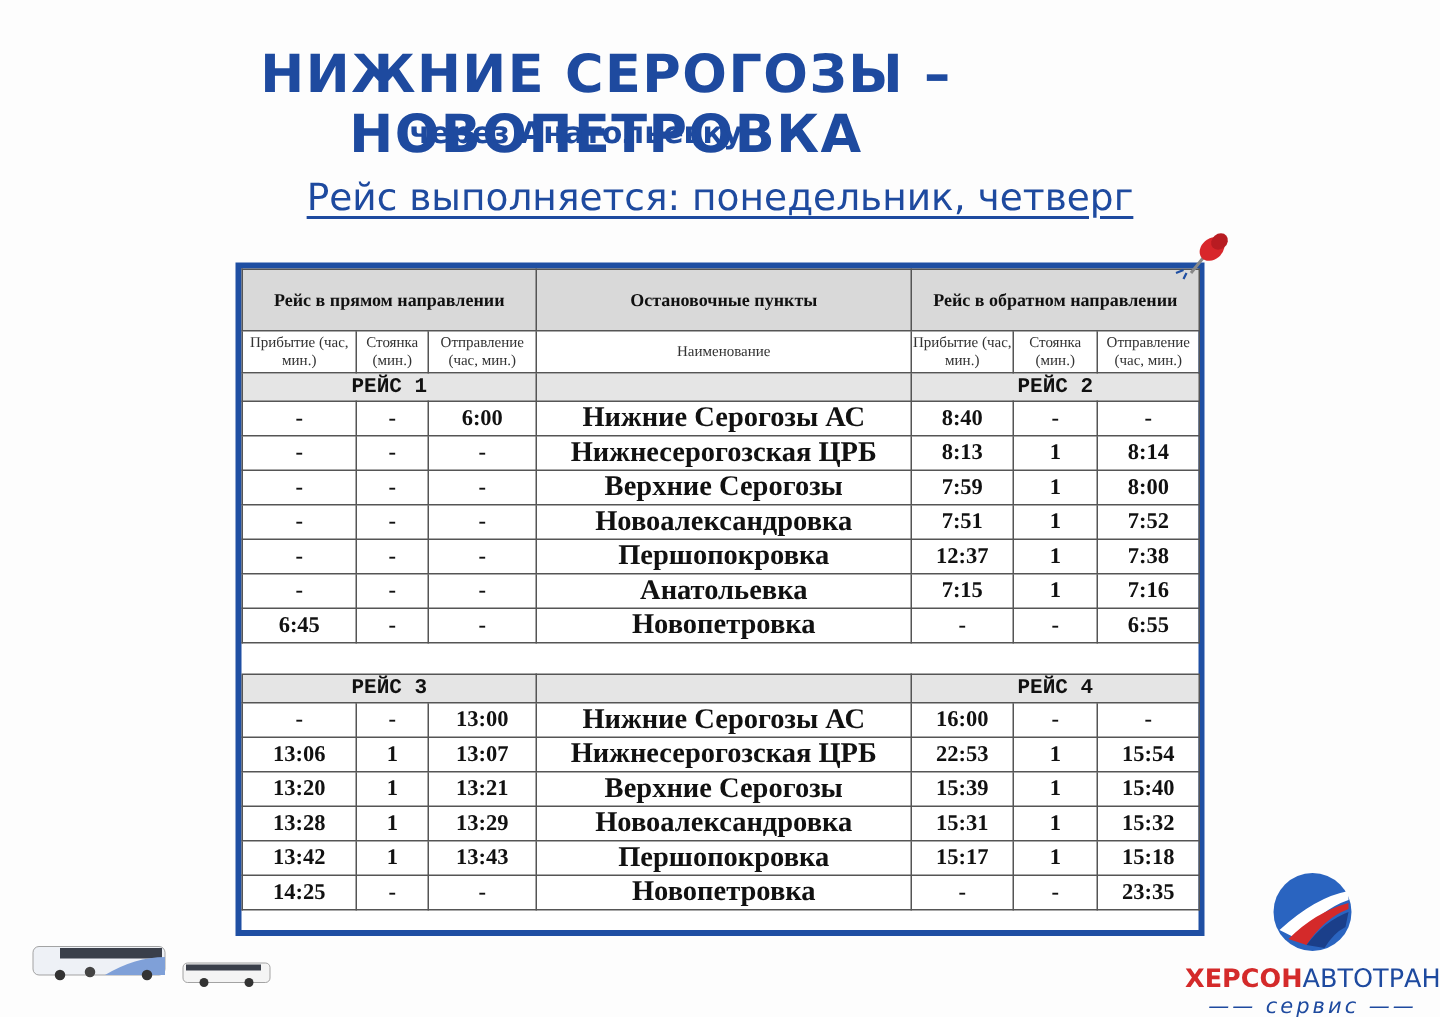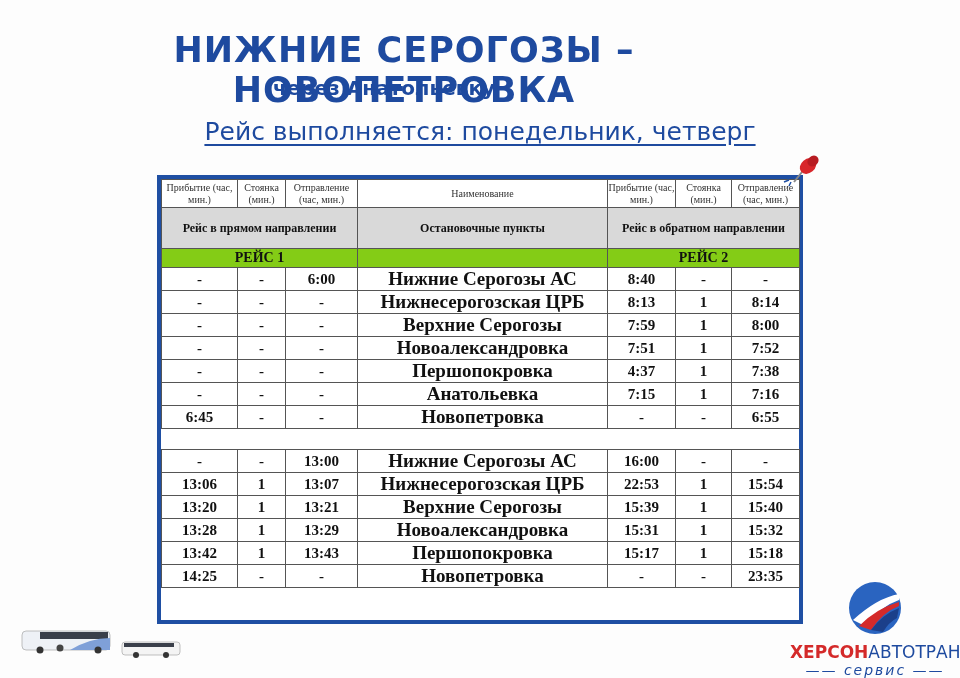"Прибытие (час, мин.)" tr { order: before "Рейс в прямом направлении" -> after "Рейс в прямом направлении" }
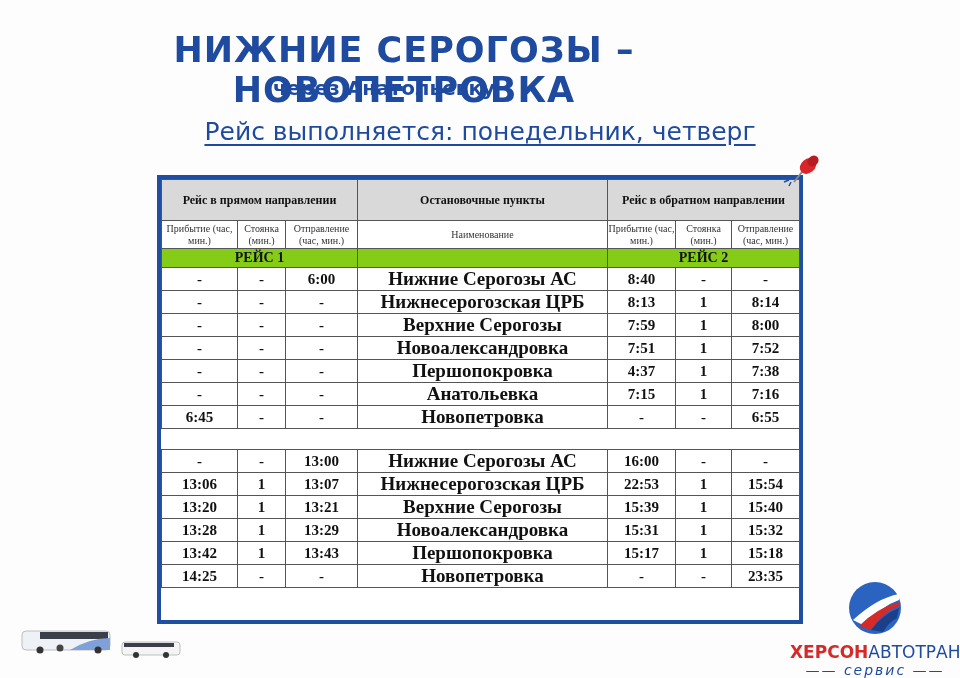"РЕЙС 1" td.trip { background: #84cc16 -> #e5e5e5; font-family: none -> Liberation Mono, monospace }
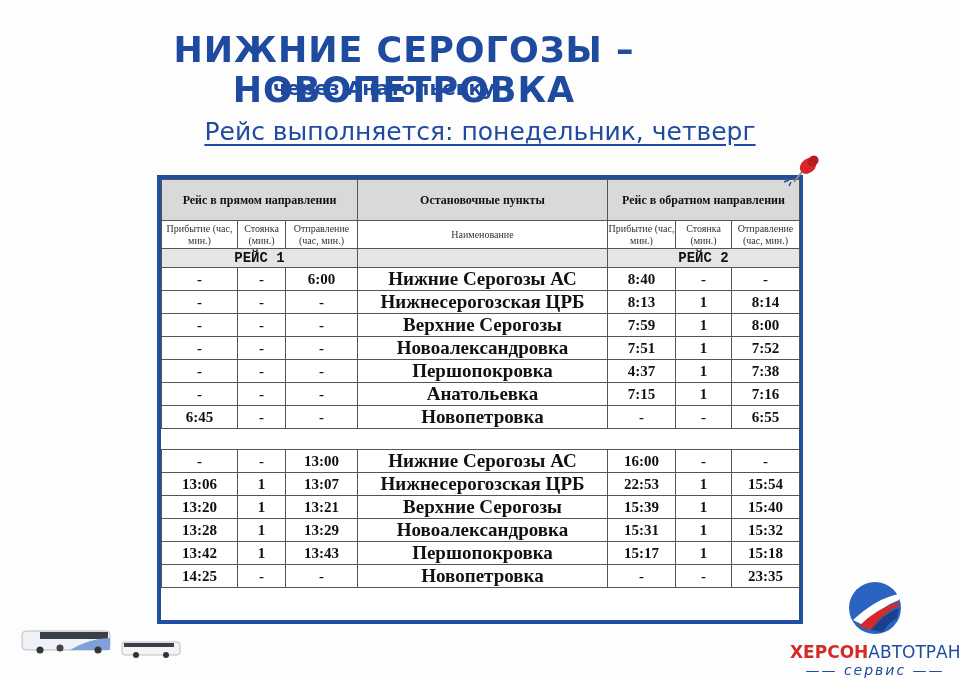"4:37" td { text: 4:37 -> 12:37 }
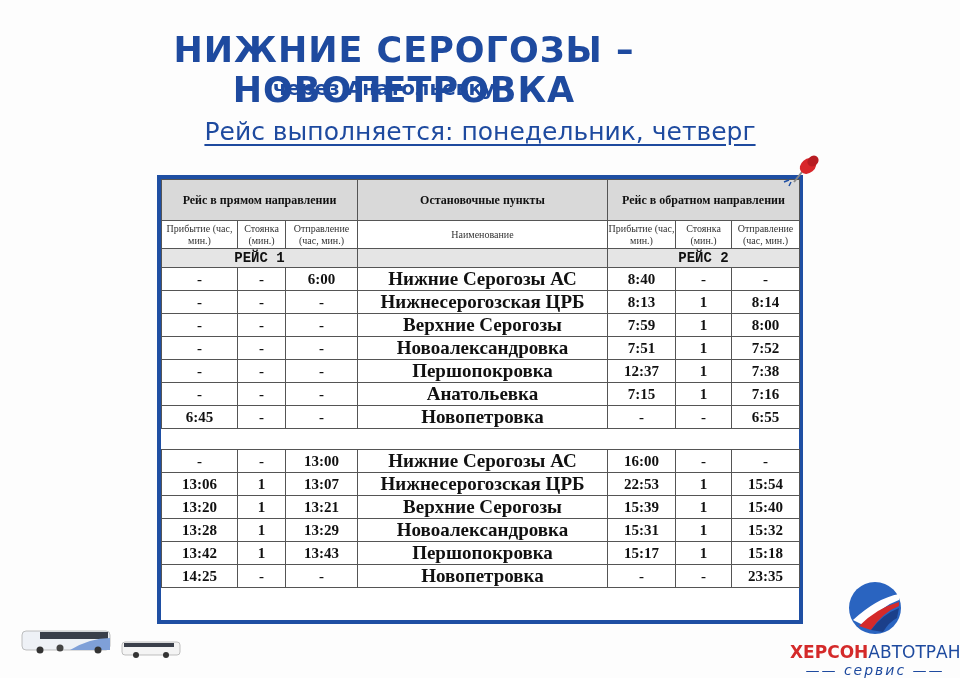"РЕЙС 3" tr { html: none -> <tr> <td>РЕЙС 3</td> <td></td> <td>РЕЙС 4</td> </tr> }
